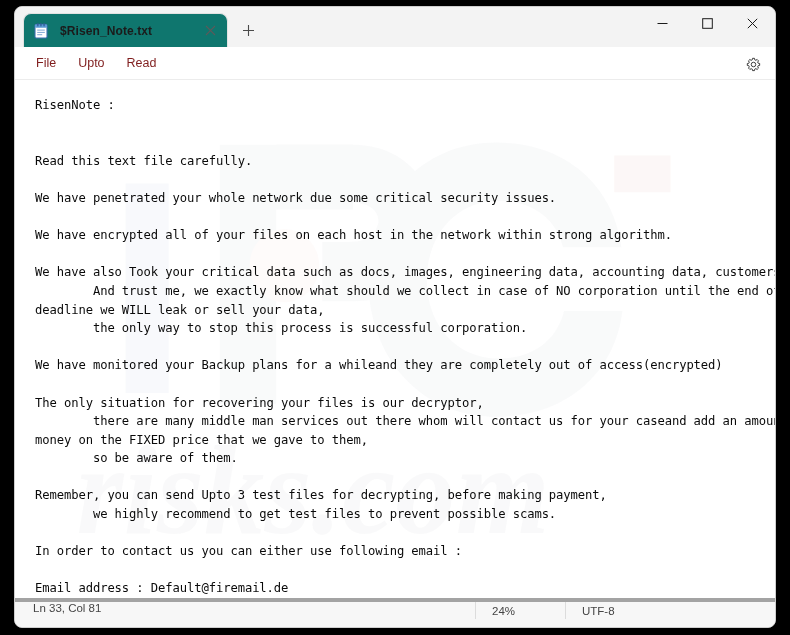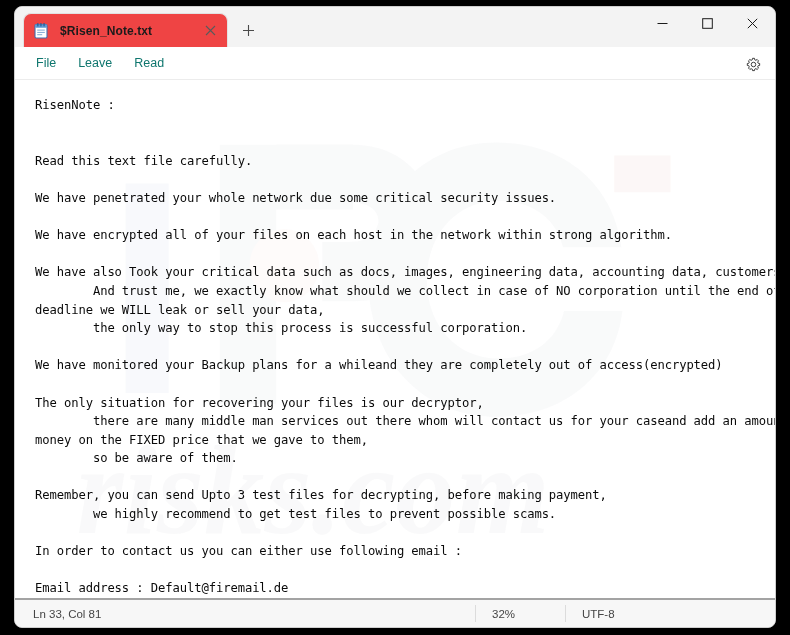"$Risen_Note.txt" .tab { background: #ef4444 -> #0f766e }
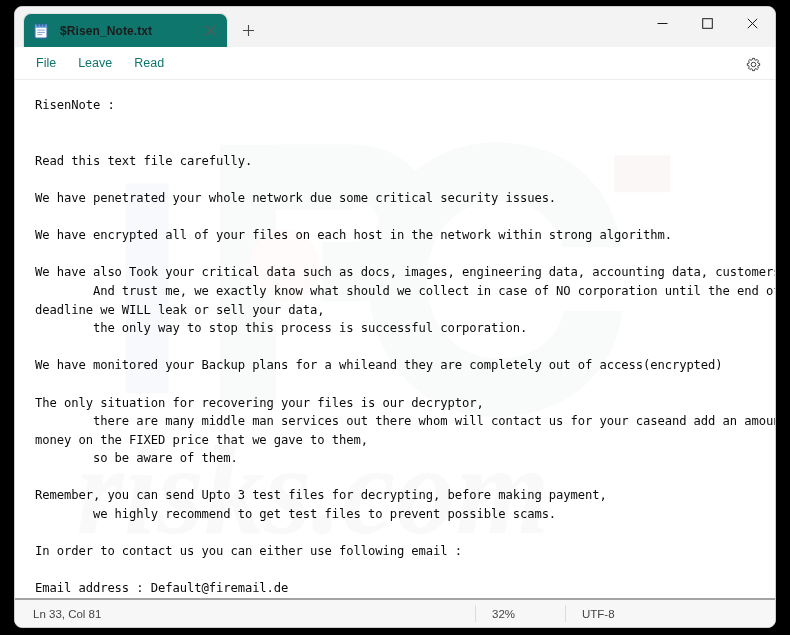"File" .menu-item { color: #0f766e -> #7f1d1d }
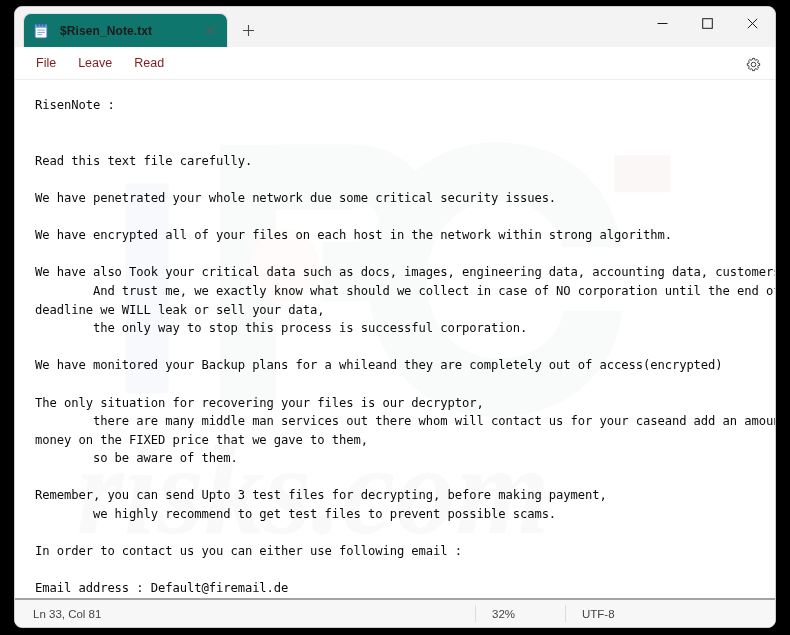"Leave" div.menu-item { text: Leave -> Upto }
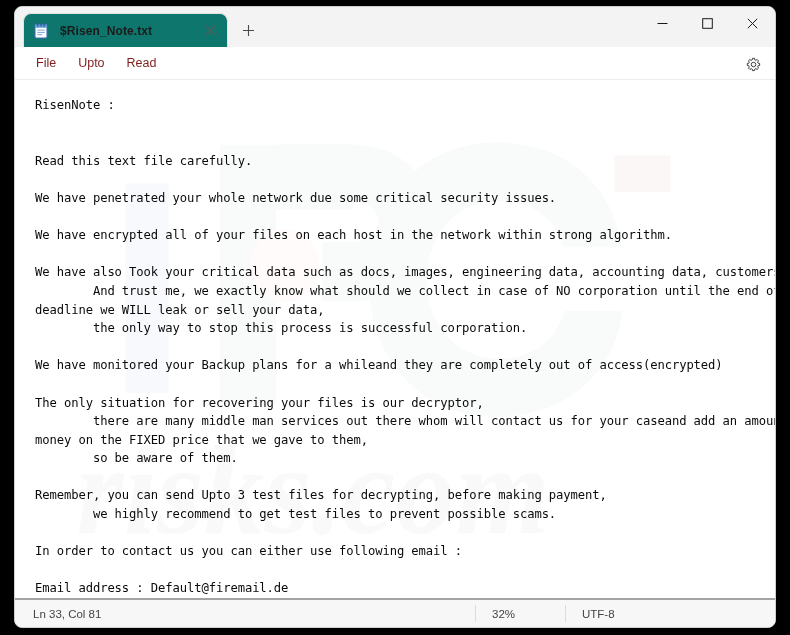"Ln 33, Col 81" .statusbar { align-items: center -> none; border-top: 2px solid #a3a3a3 -> 4px solid #a3a3a3 }
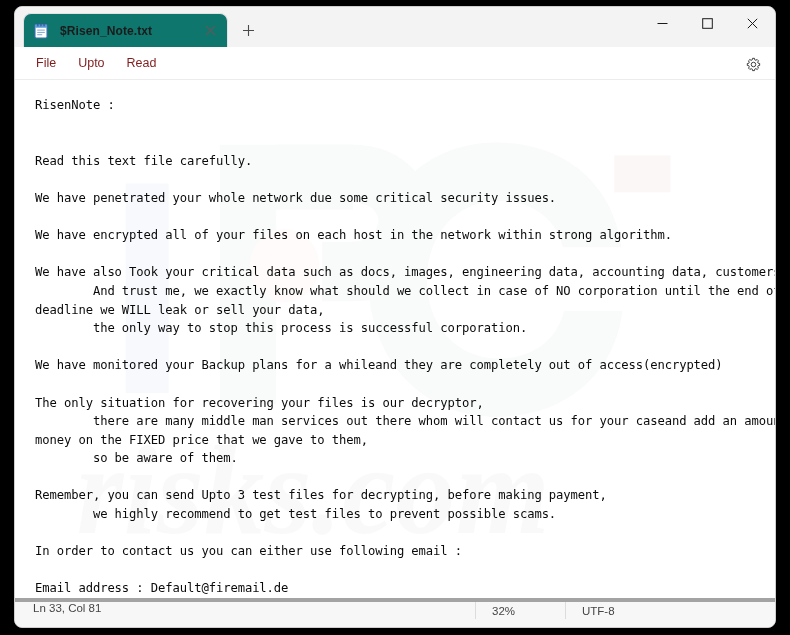"32%" div.sb-cell { text: 32% -> 24% }
